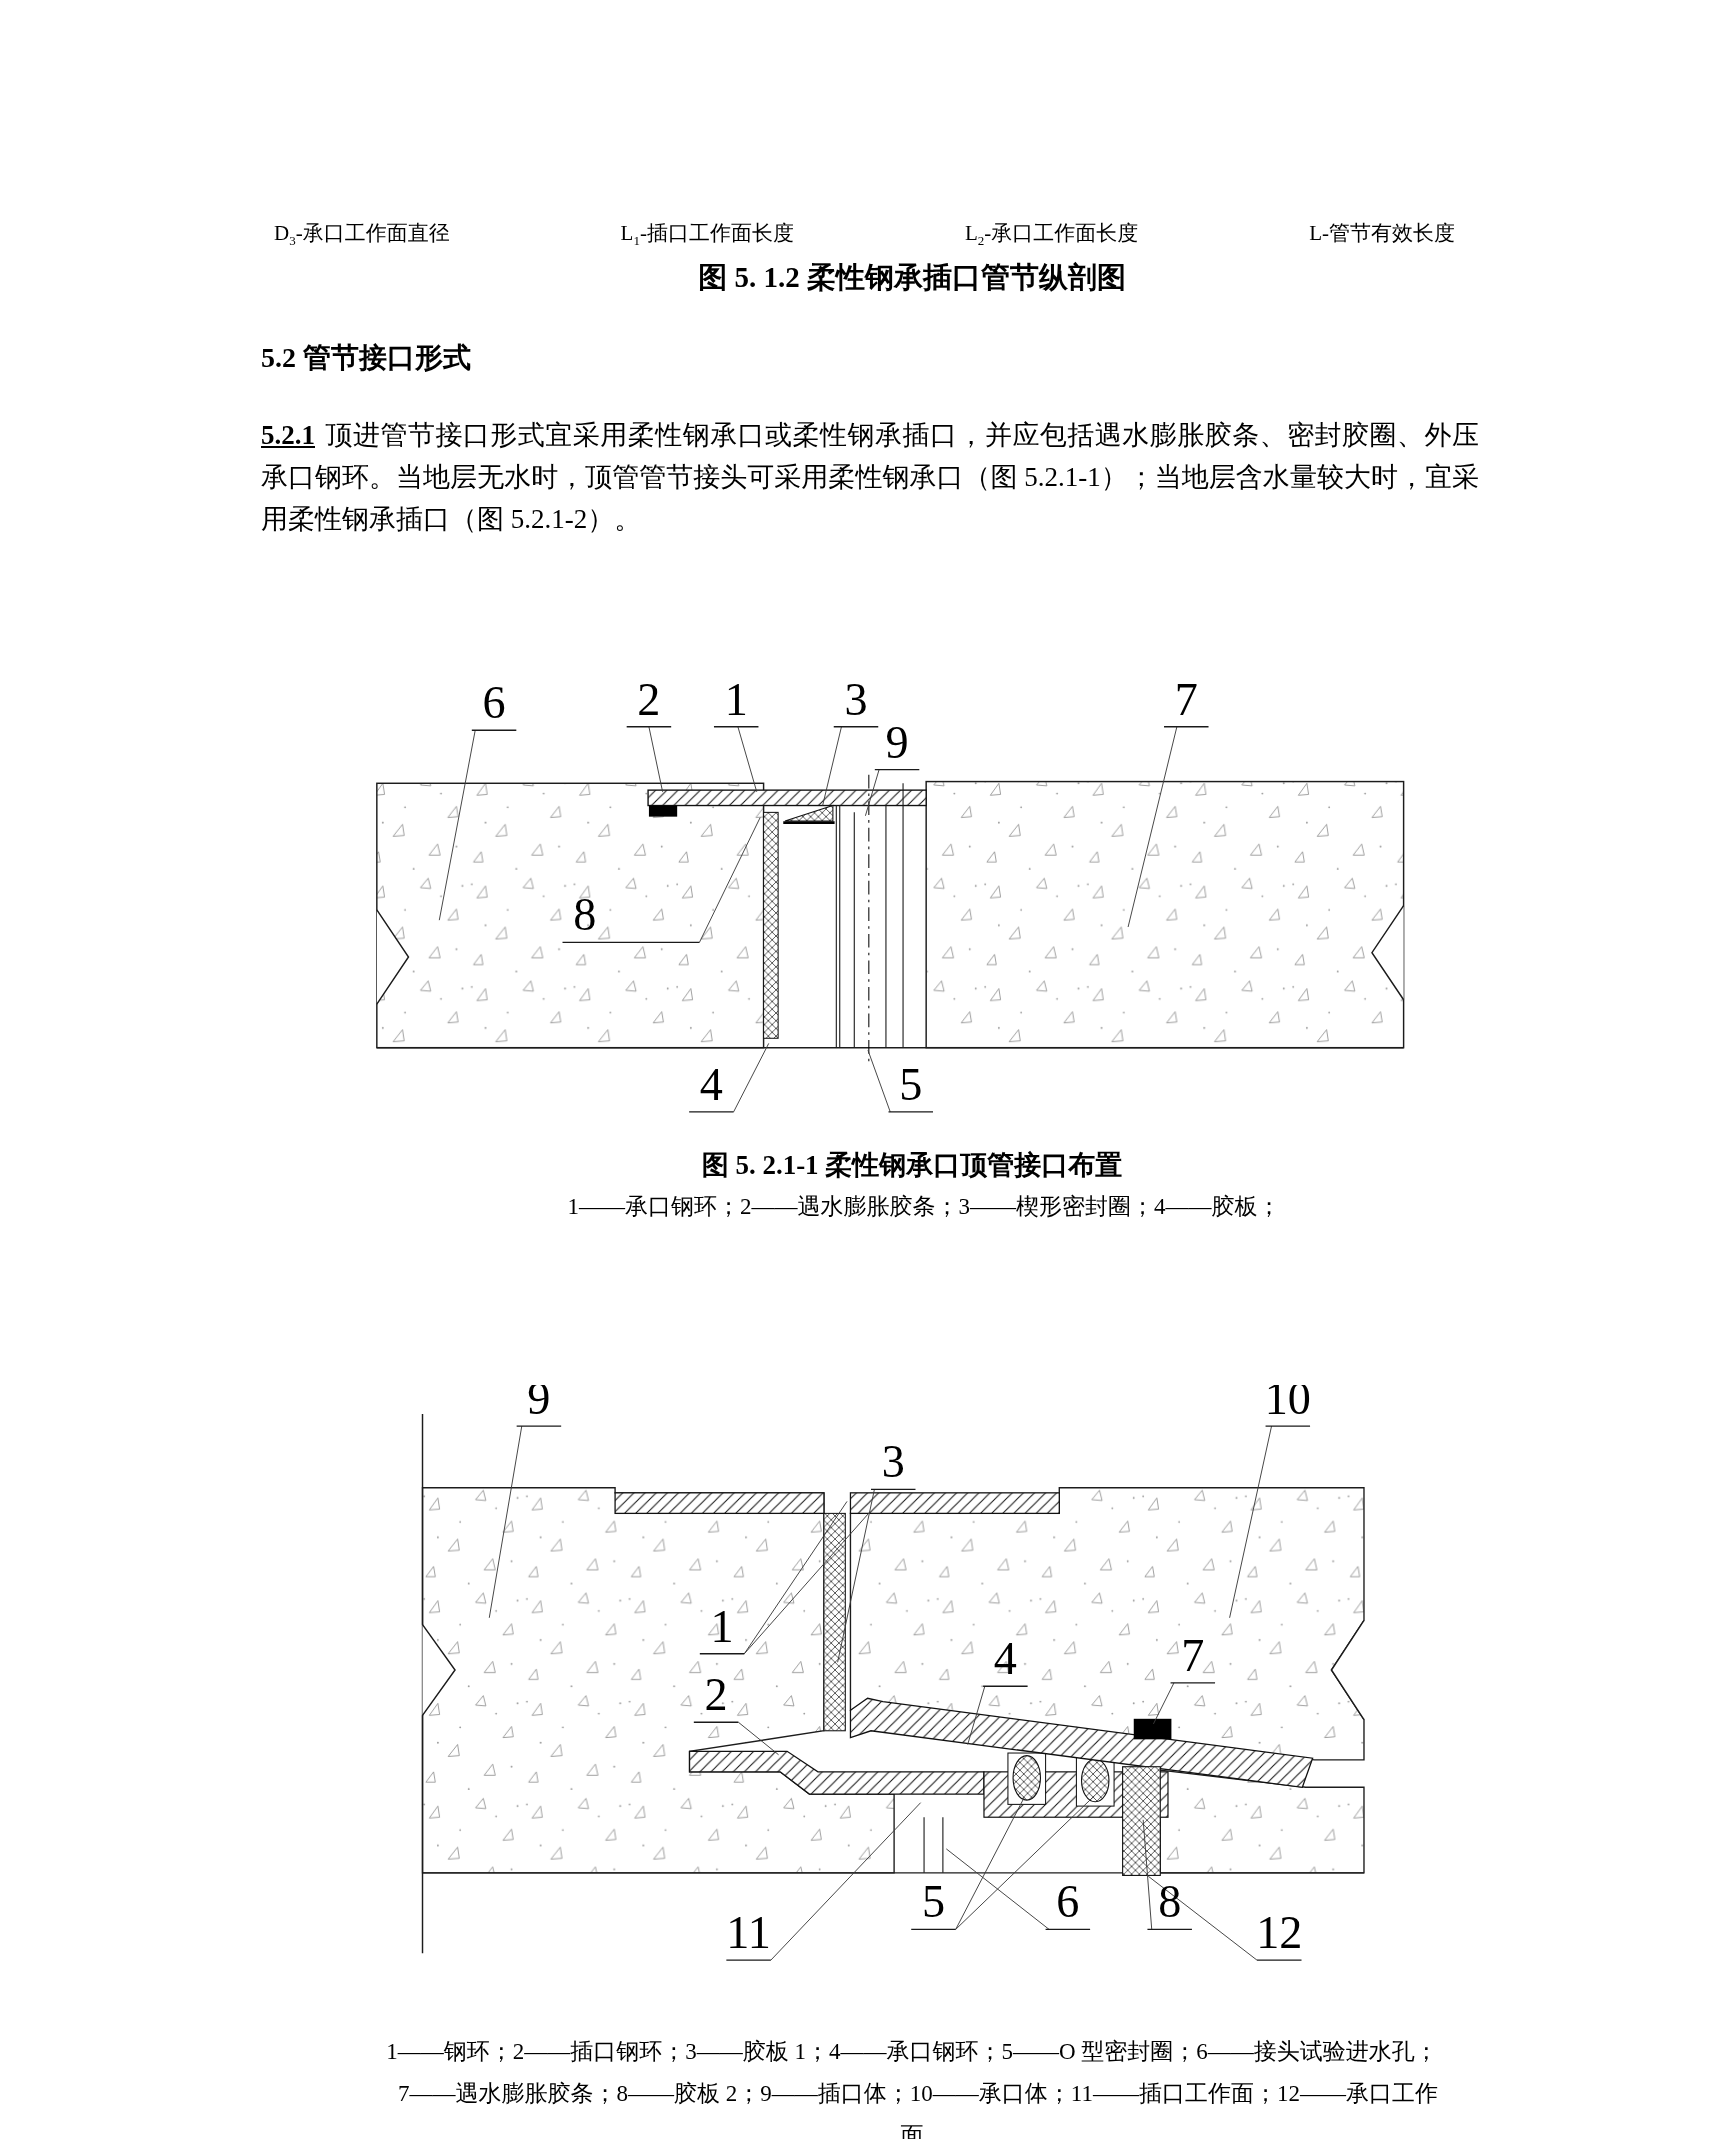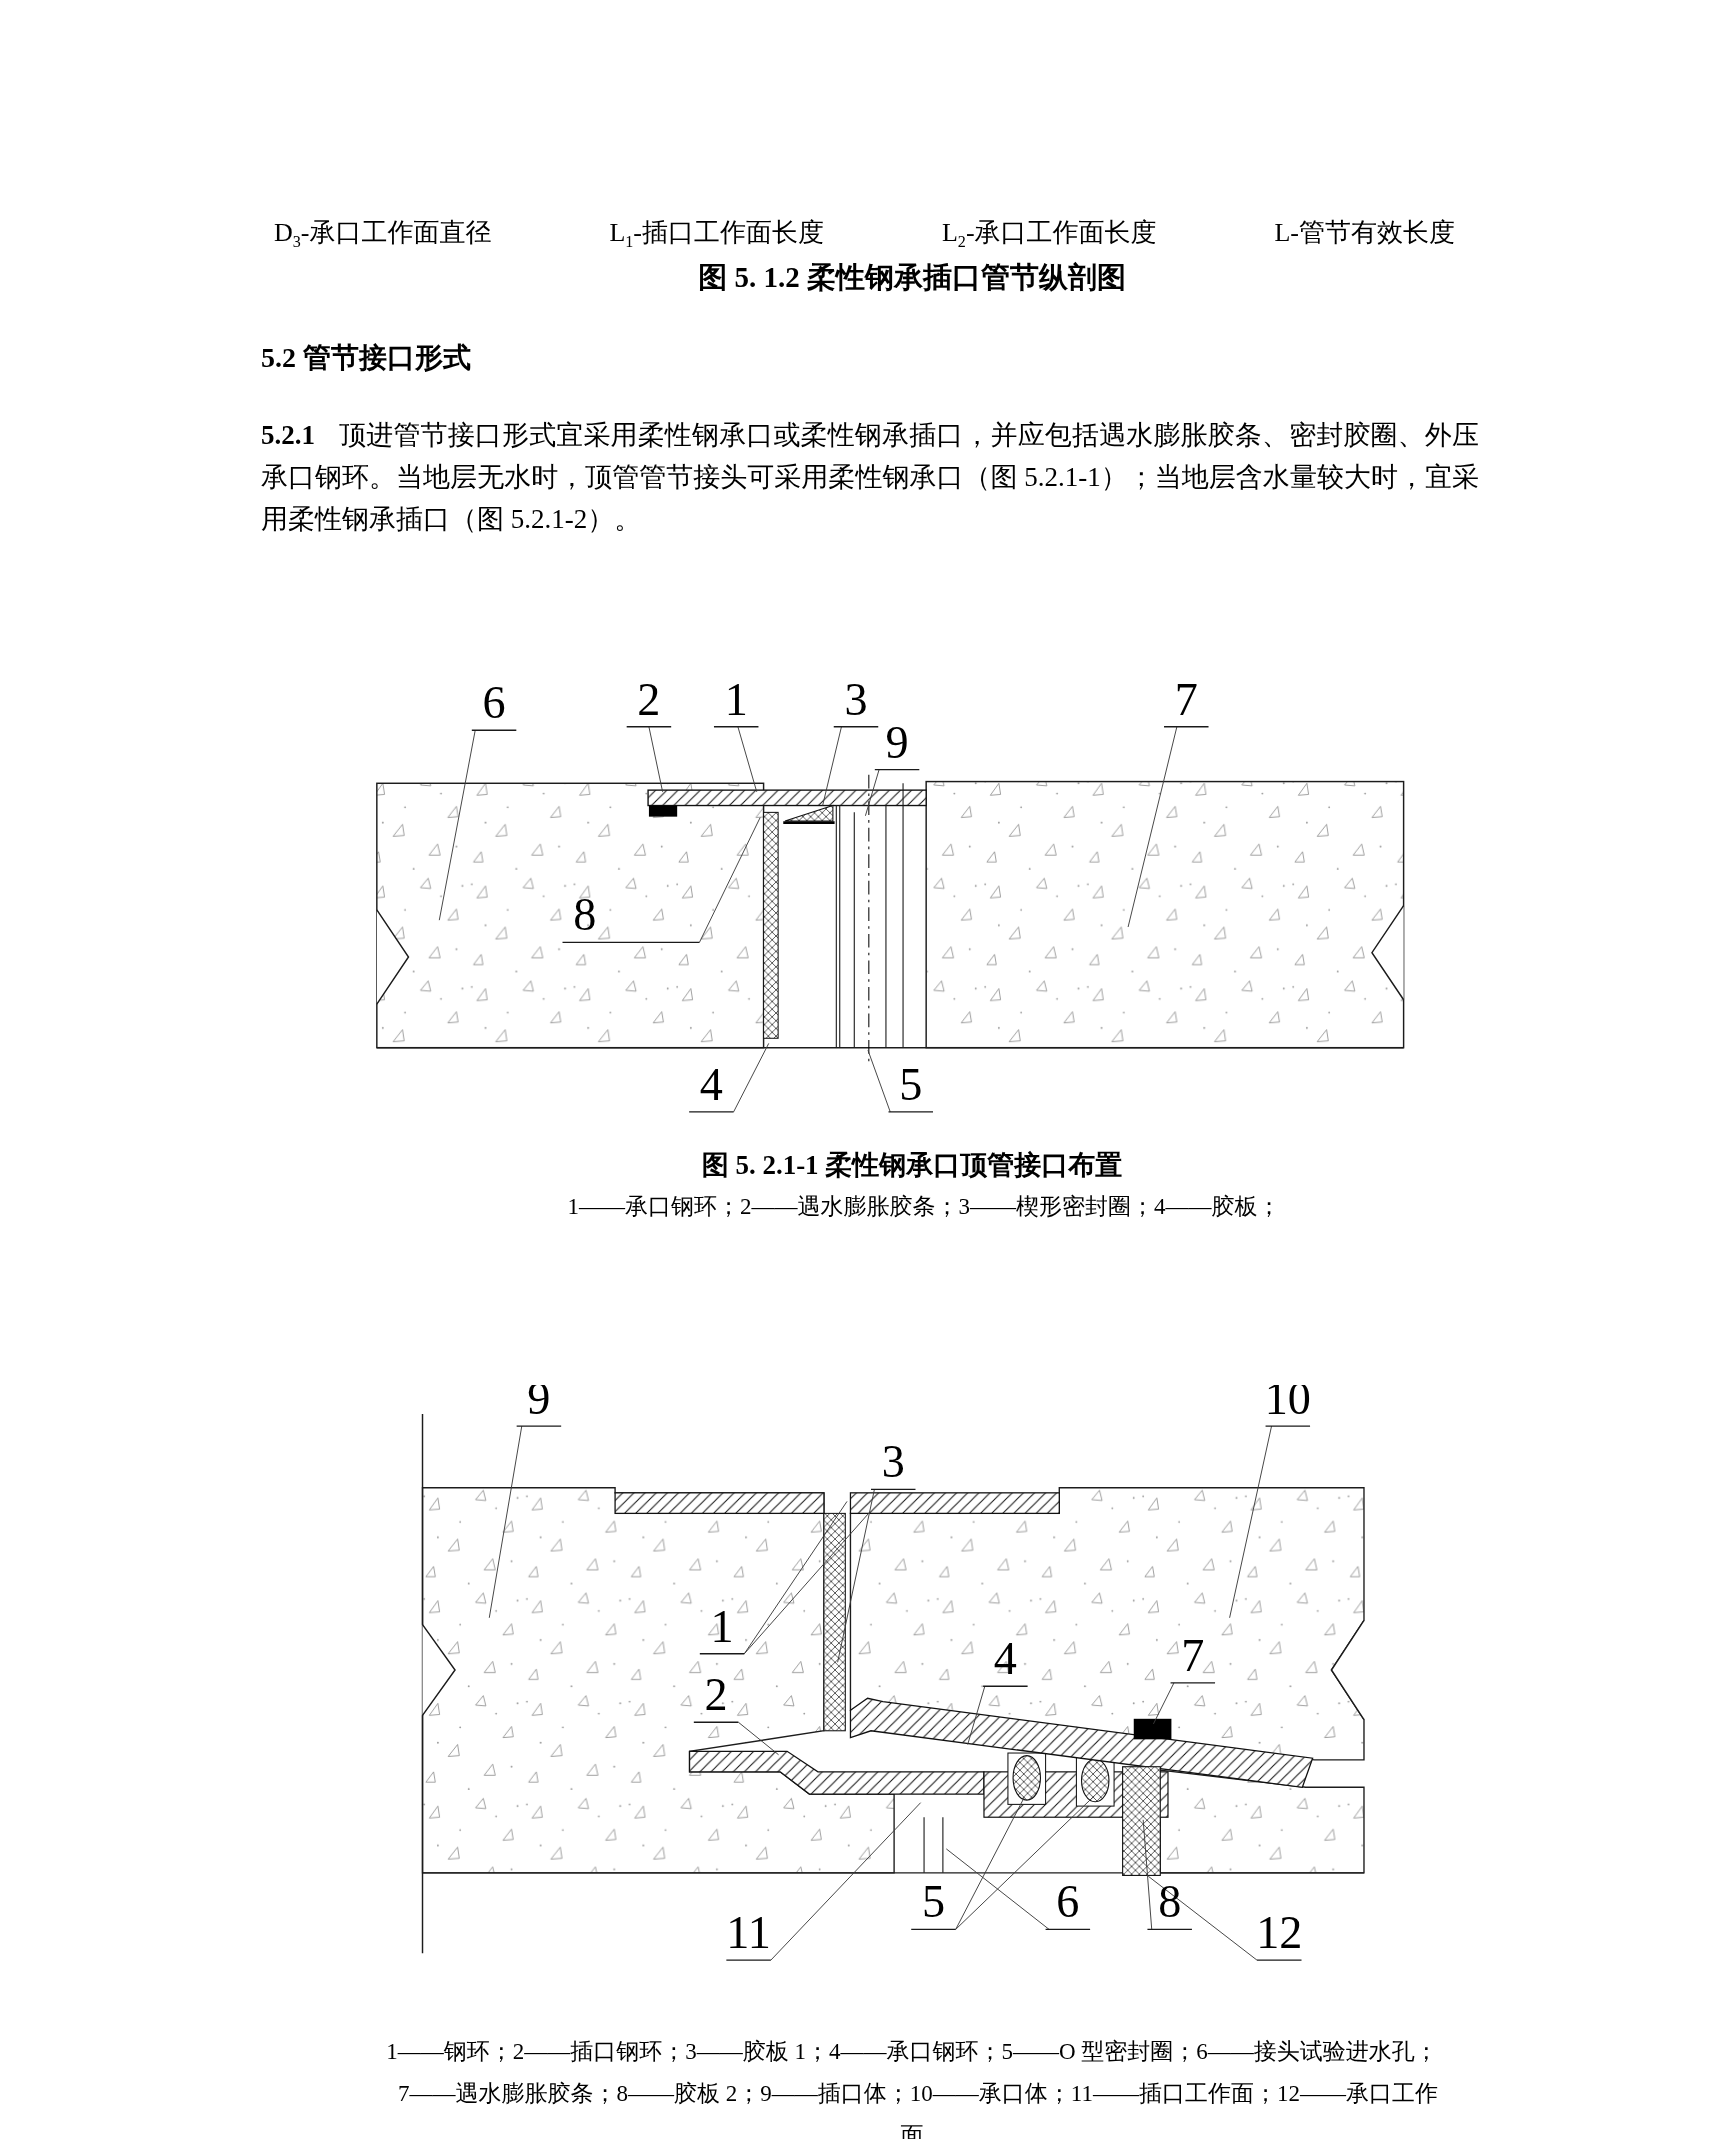"D3-承口工作面直径" #symbols-line { font-size: 26px -> 21px }
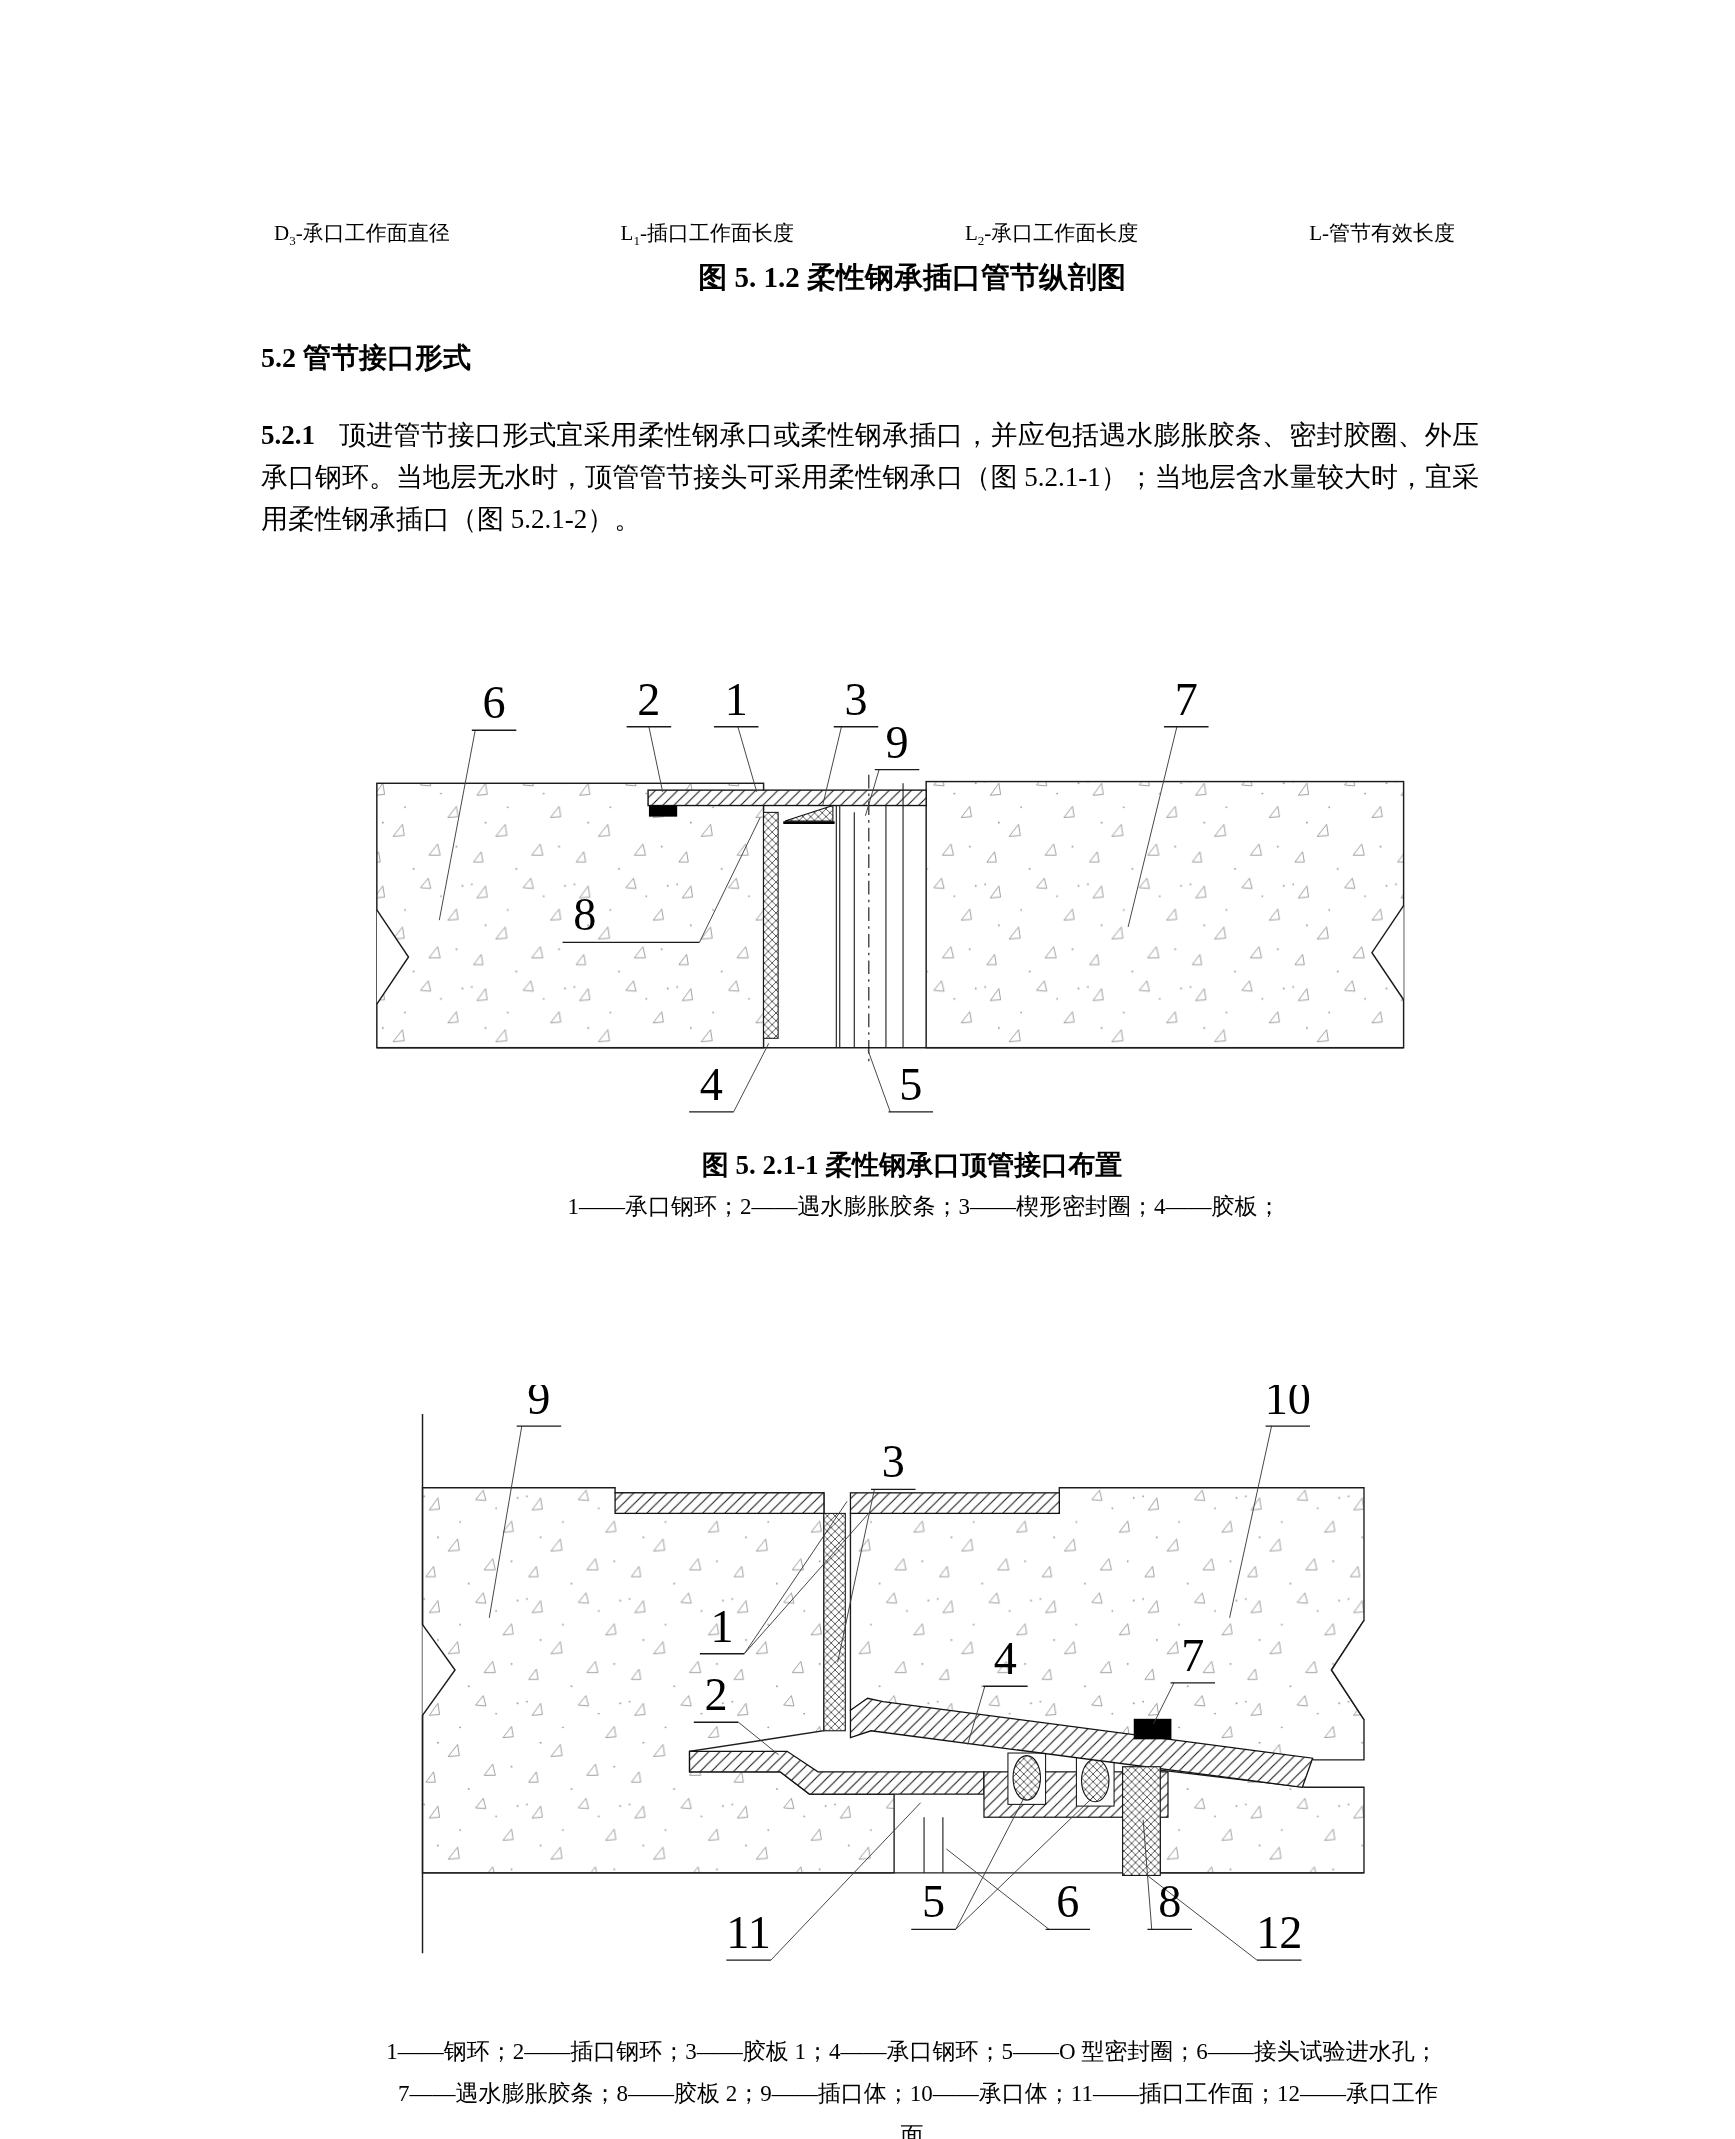"5.2.1" .clause b { margin-right: 24px -> 10px; text-decoration: none -> underline }
